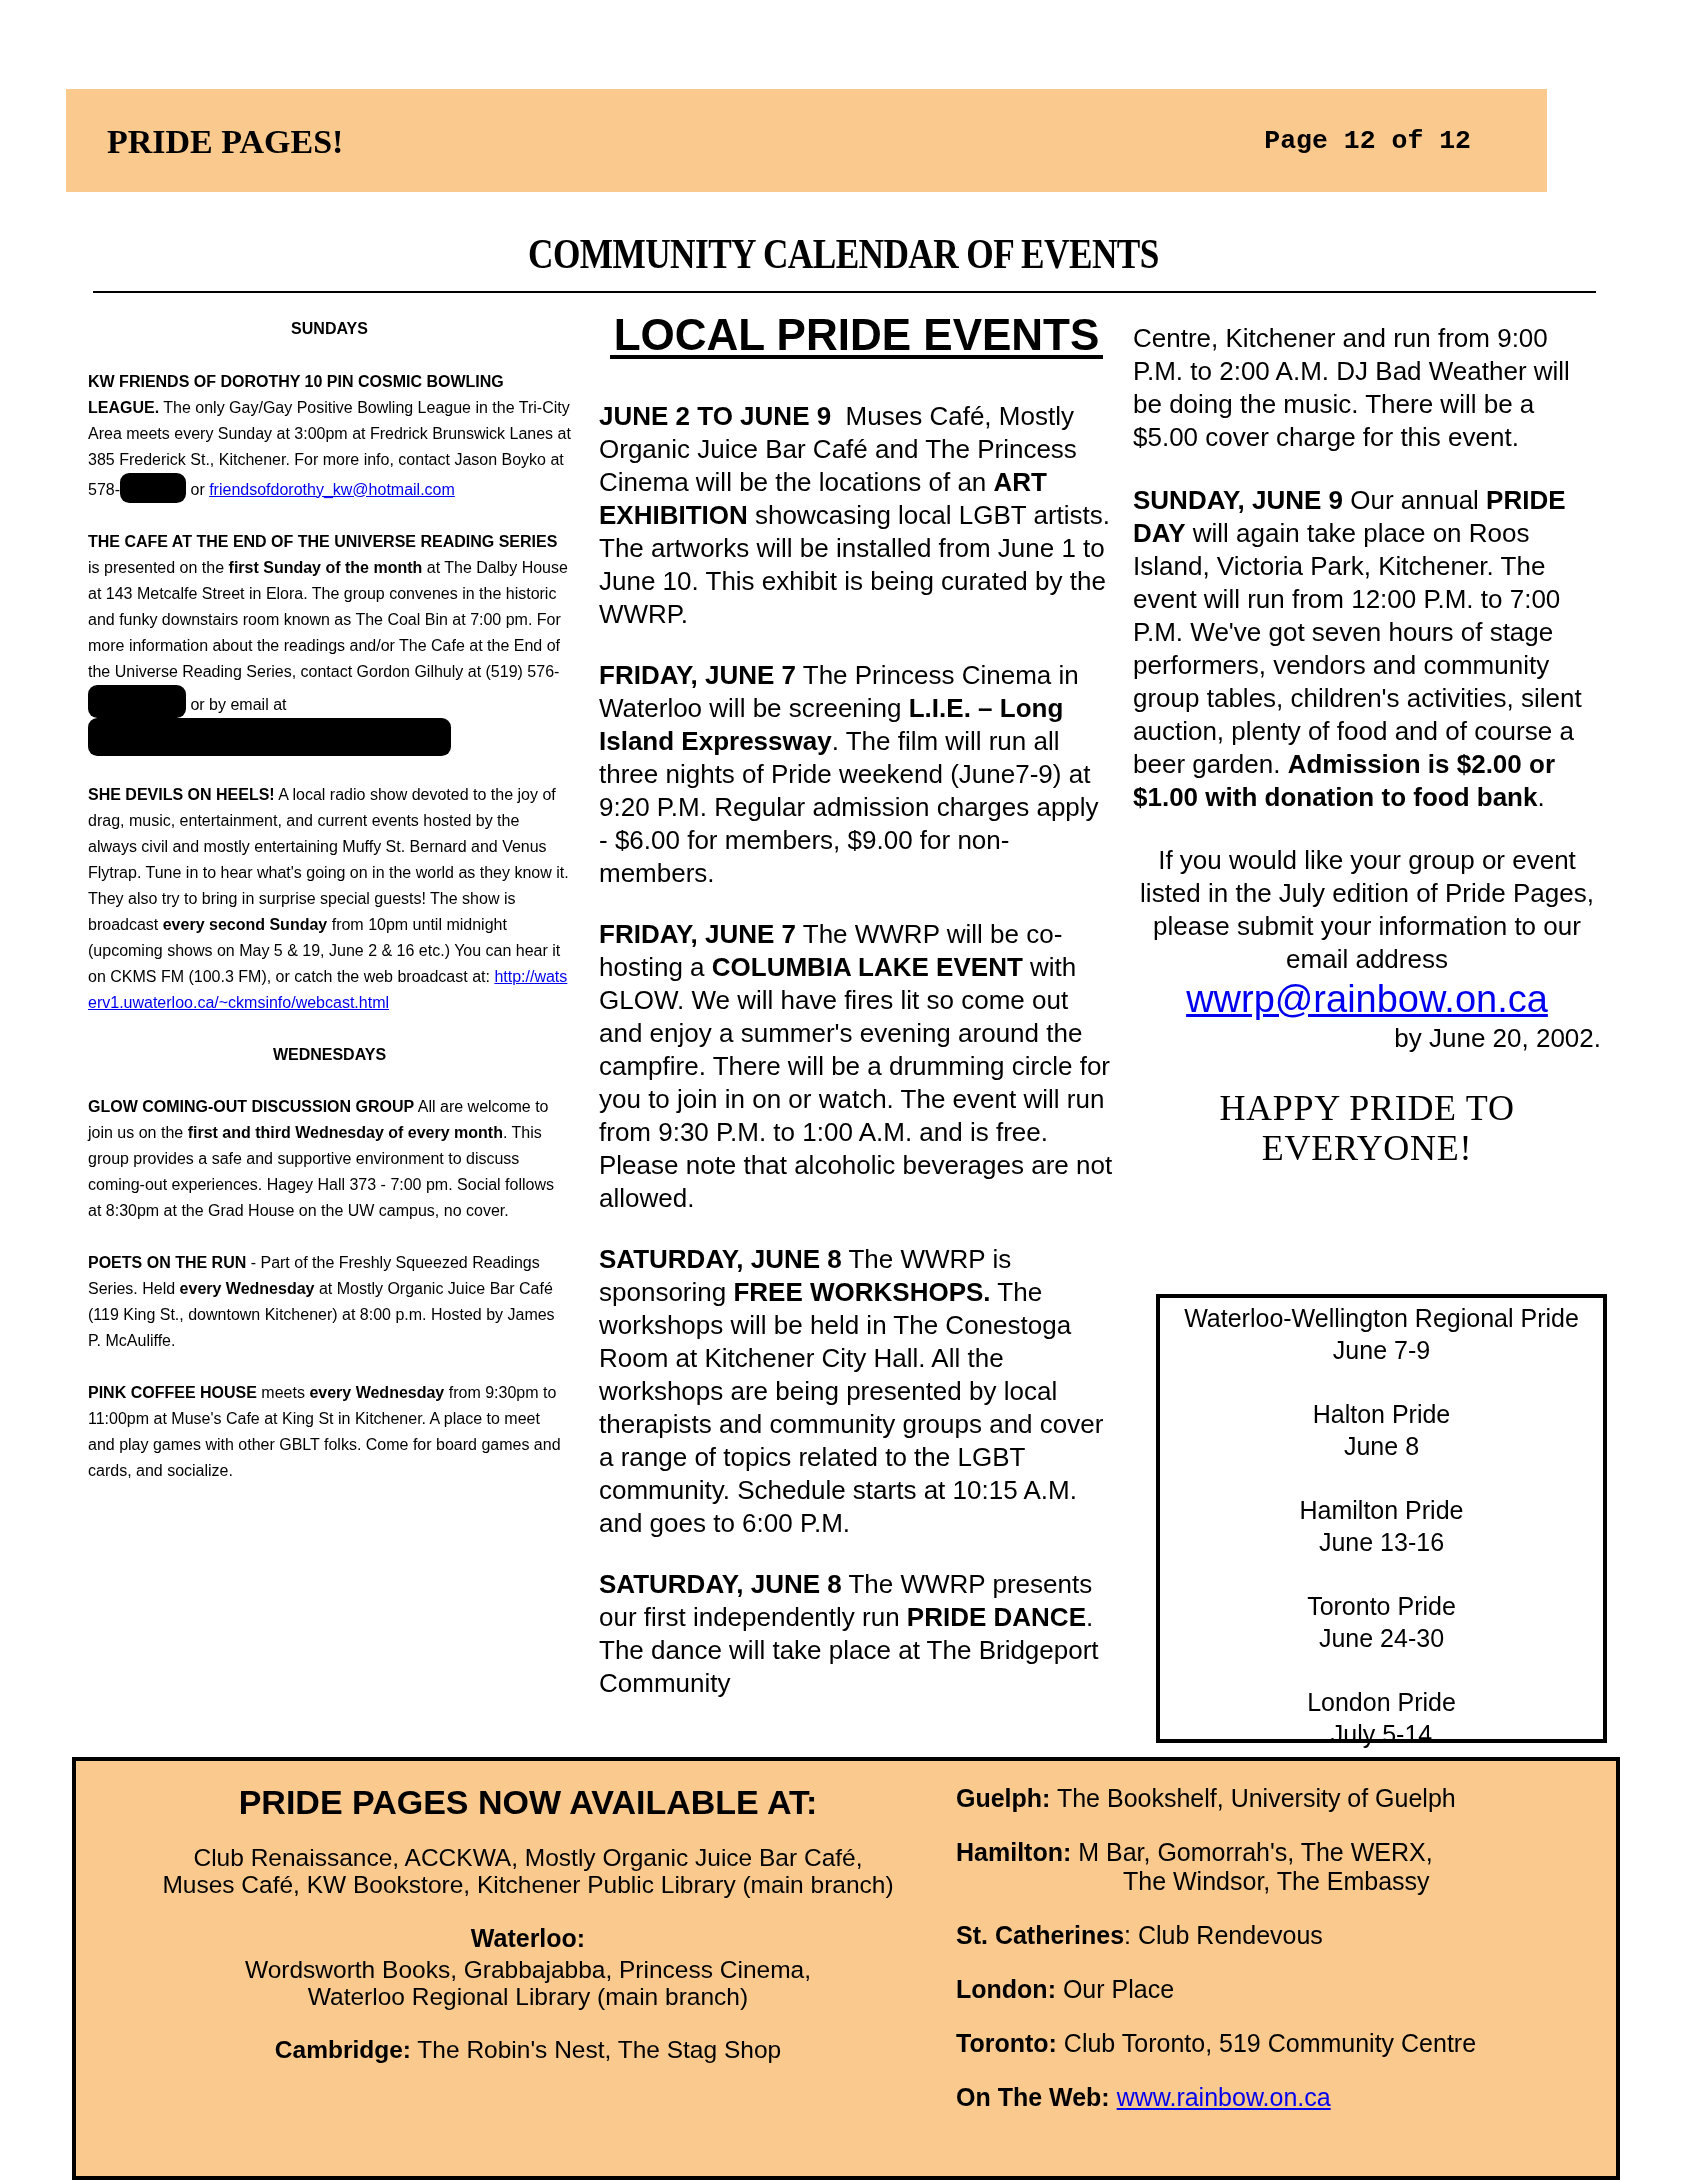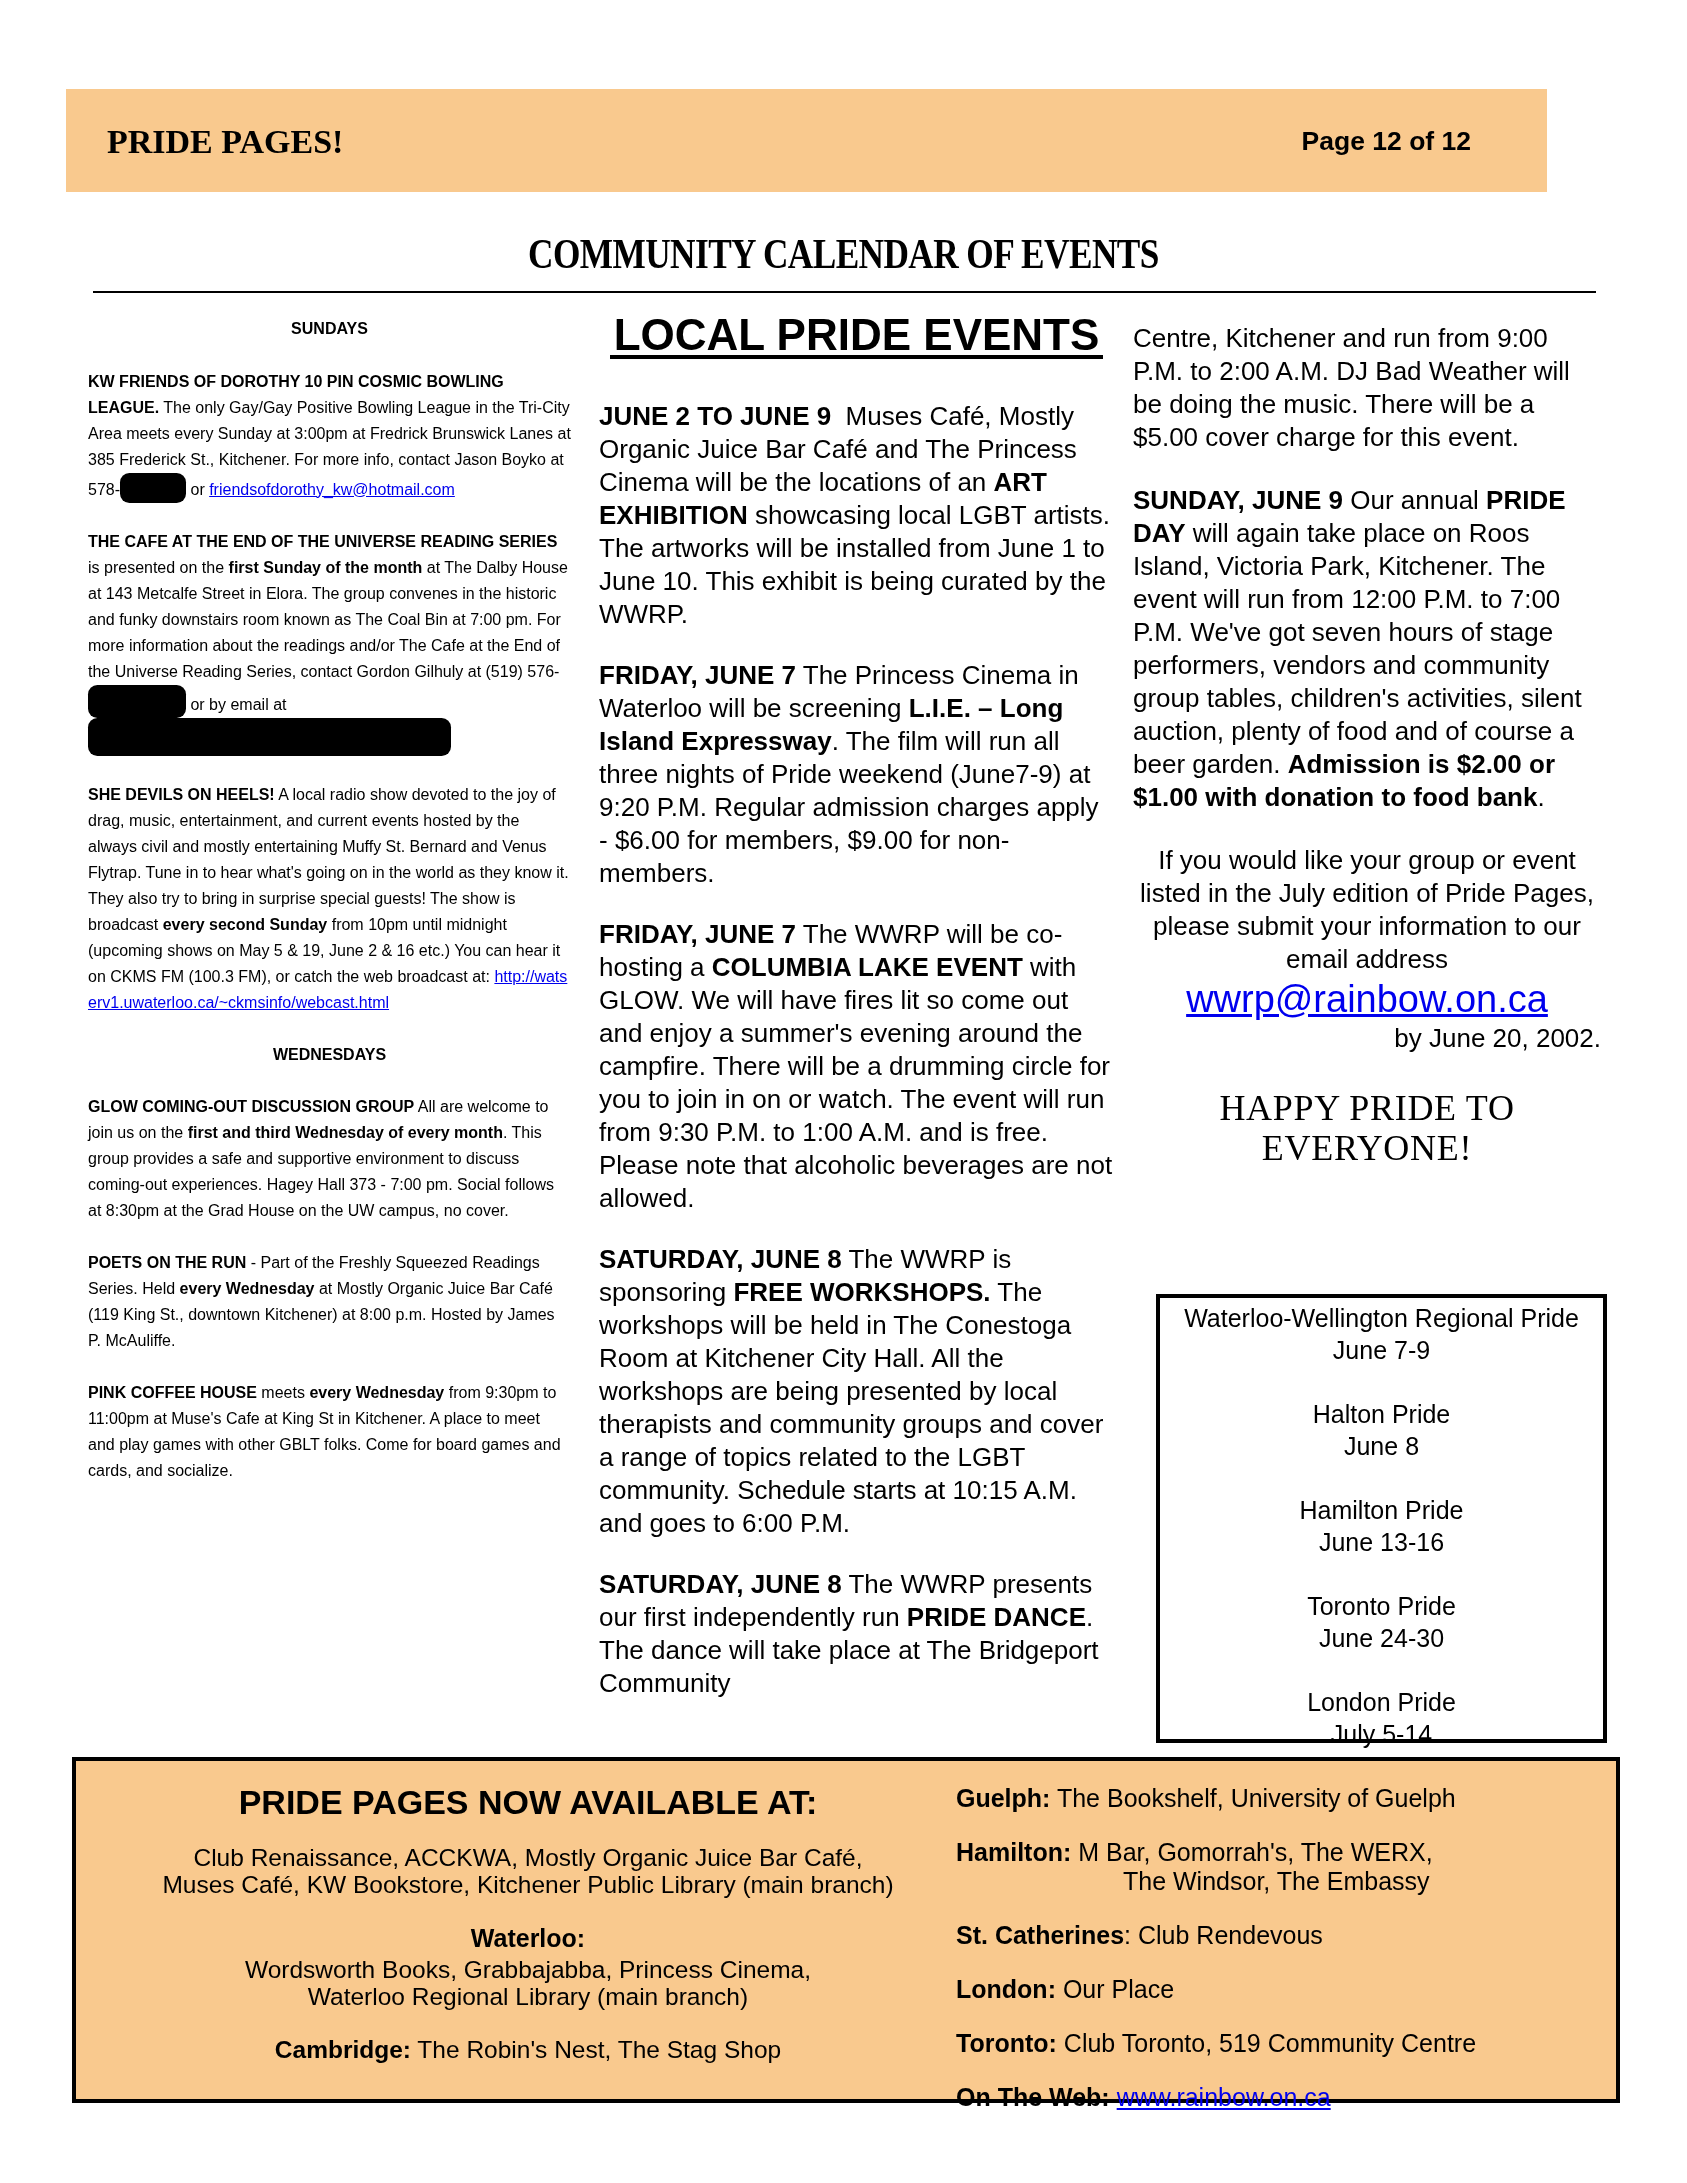"Page 12 of 12" .banner-page { font-family: none -> Liberation Mono, monospace }
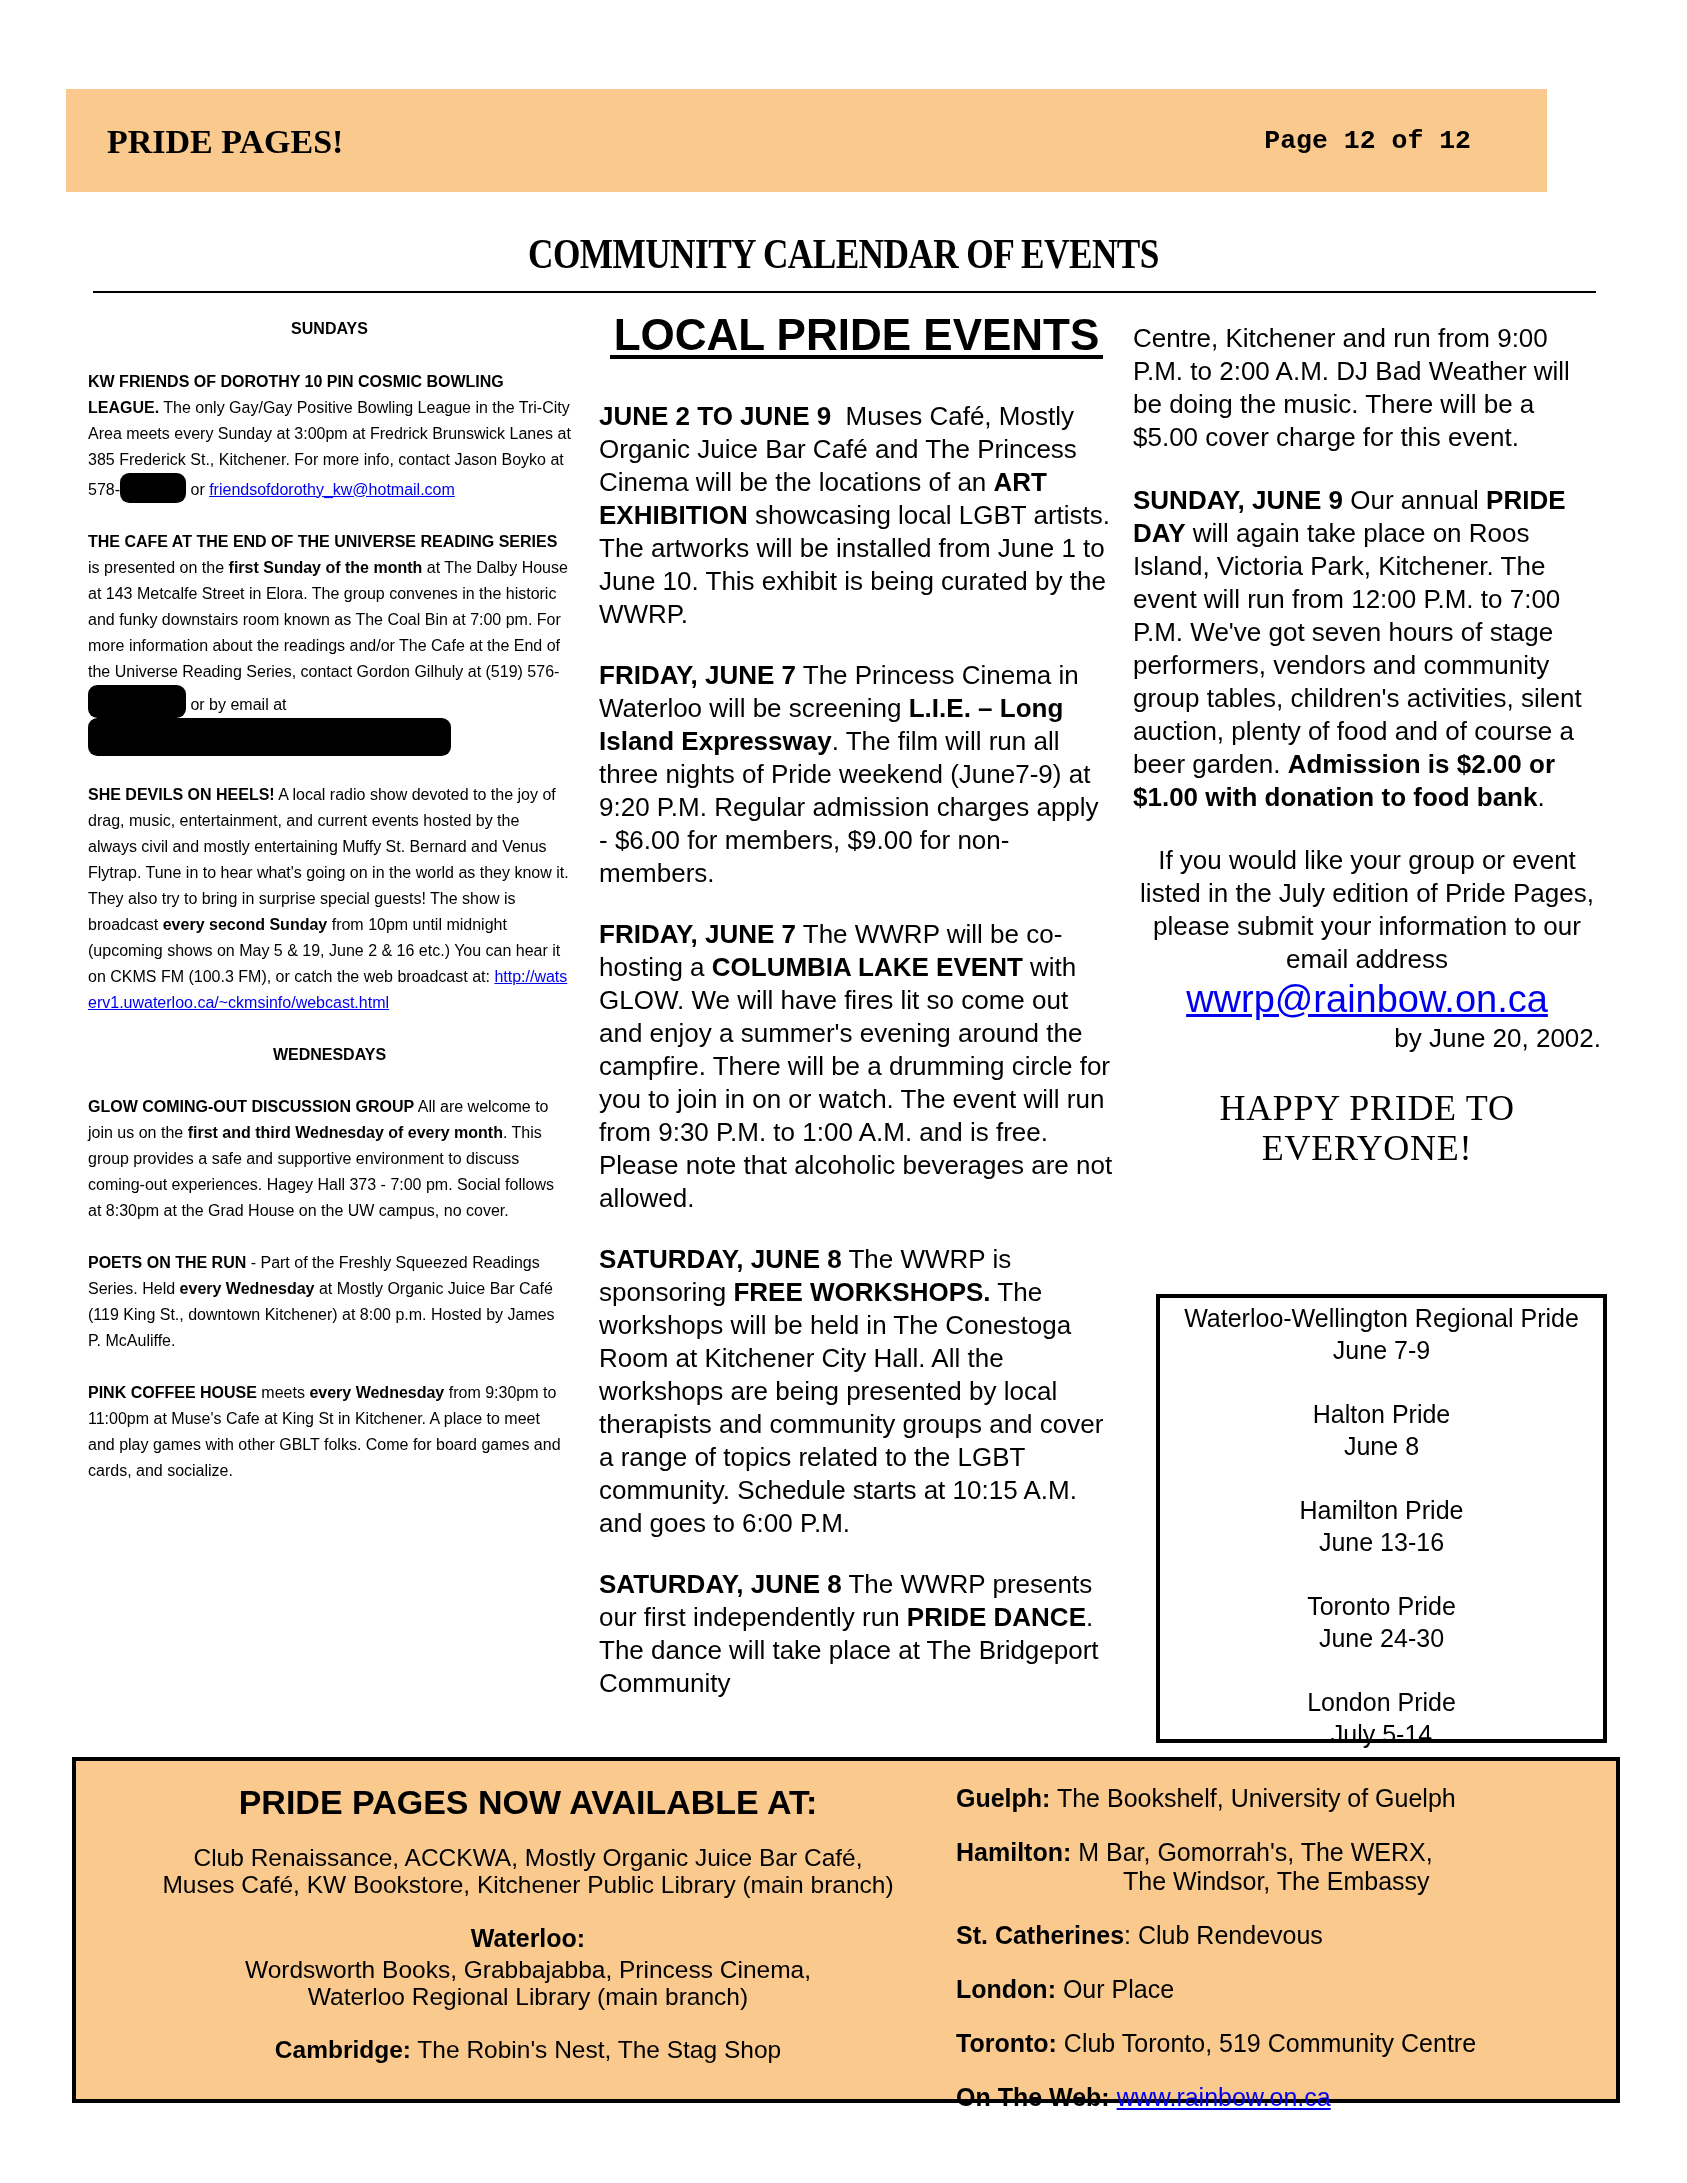"PRIDE PAGES NOW AVAILABLE AT:" .footer-box { height: 346px -> 423px }
